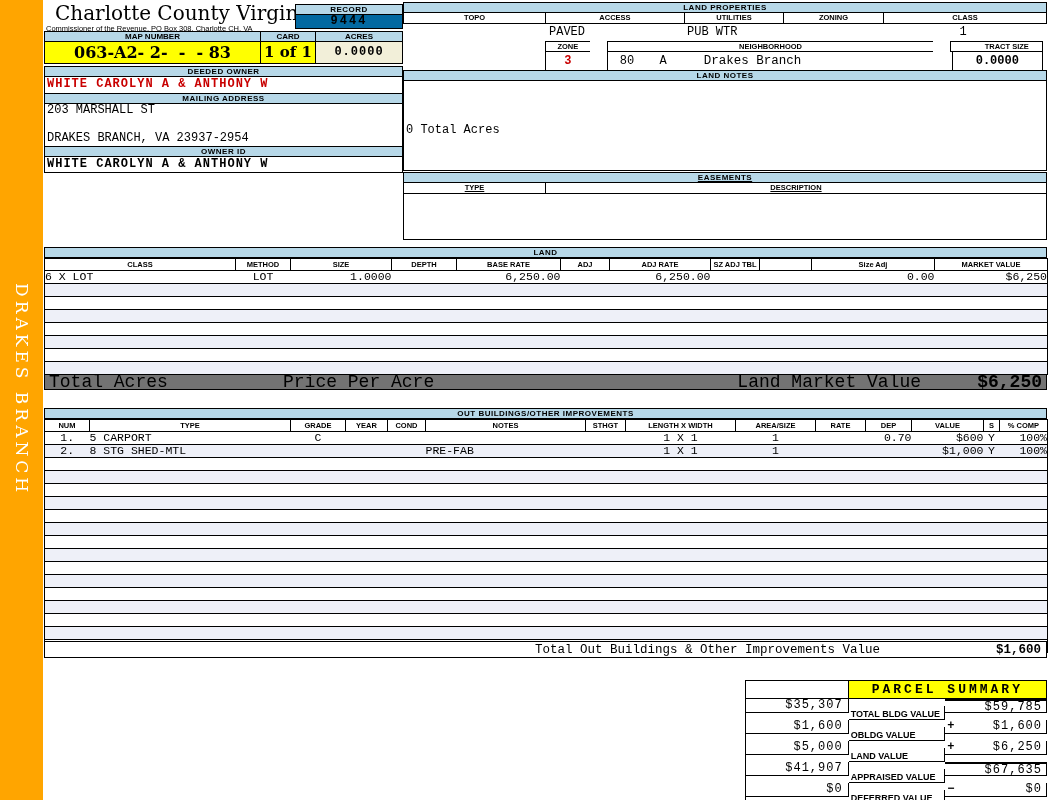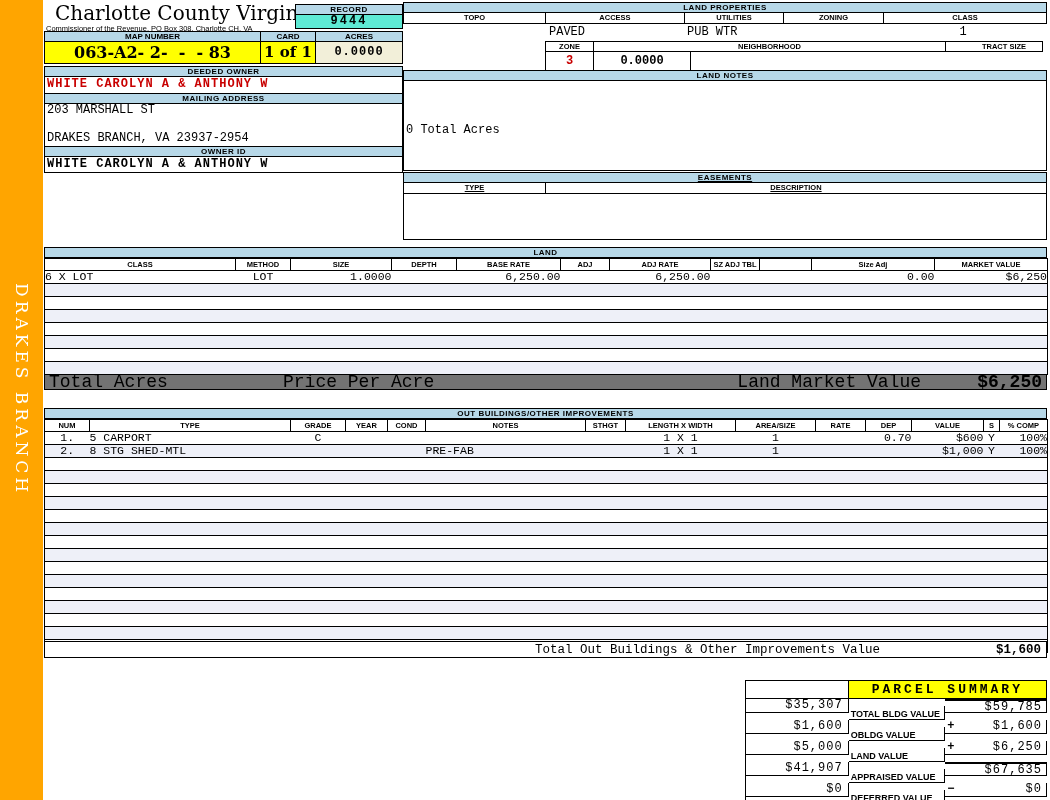"9444" #record-value { background: #5eead4 -> #0369a1 }
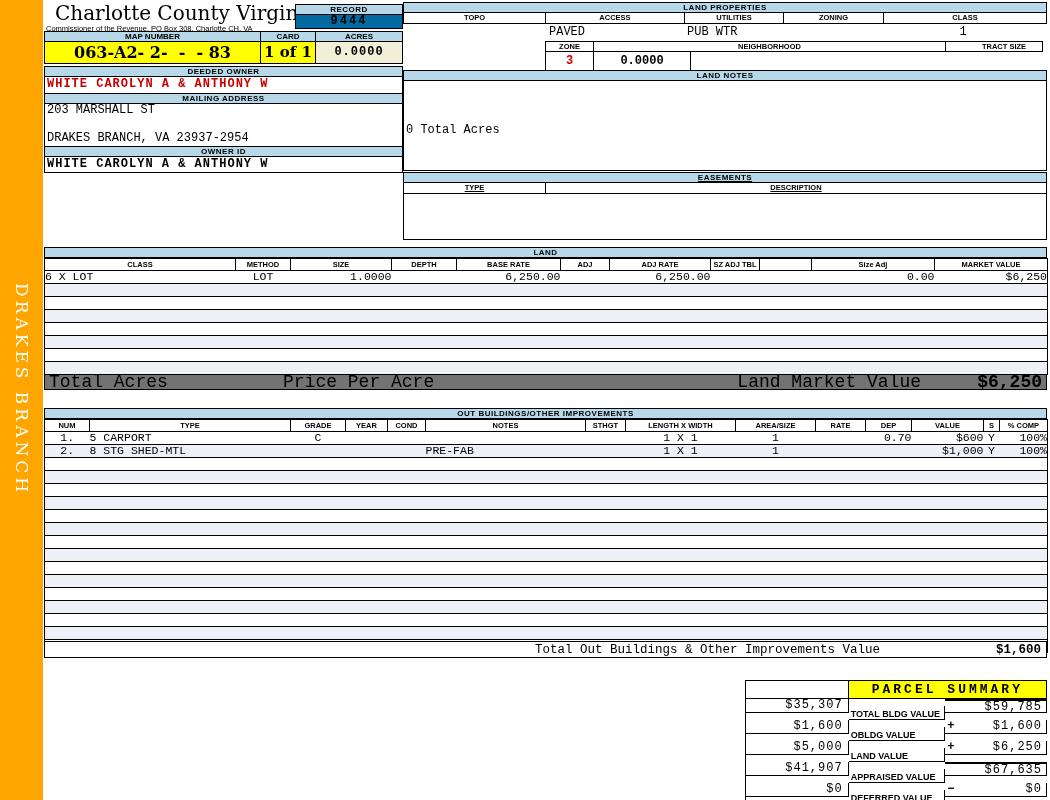"ZONE" .z-row { gap: none -> 17px }
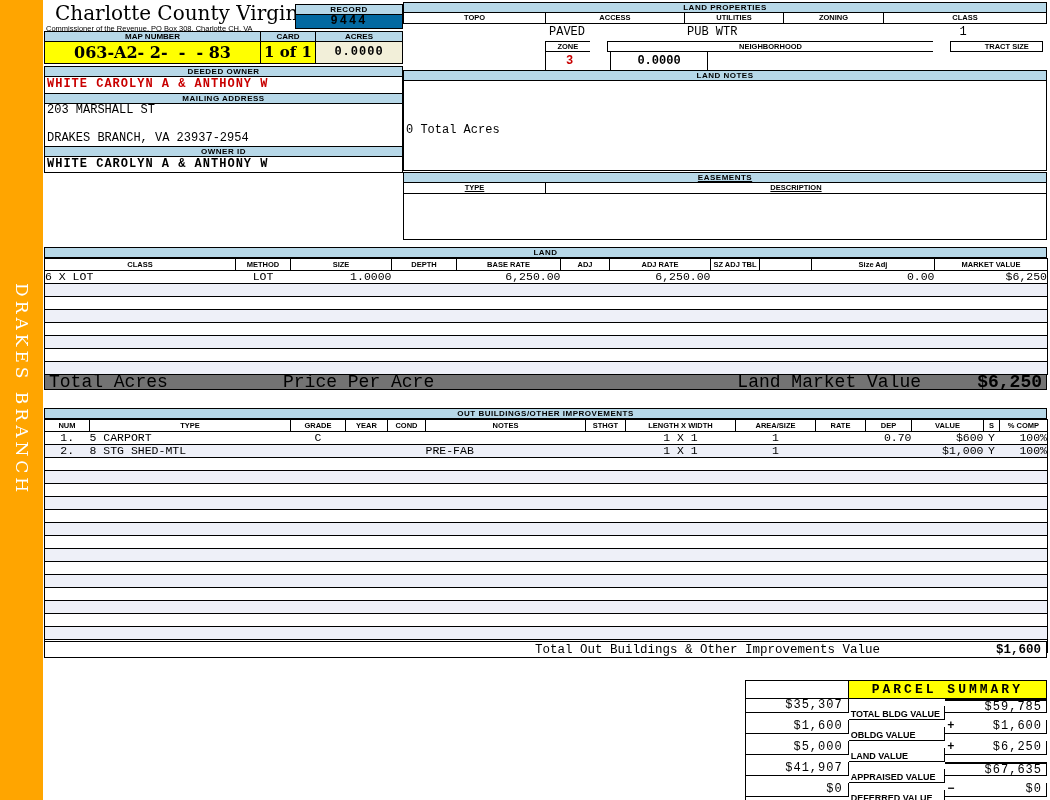"80 A Drakes Branch" div.z-val { html: none -> <div> <span>80</span> <span>A</span> <span>Drakes Branch</span> </div> }
